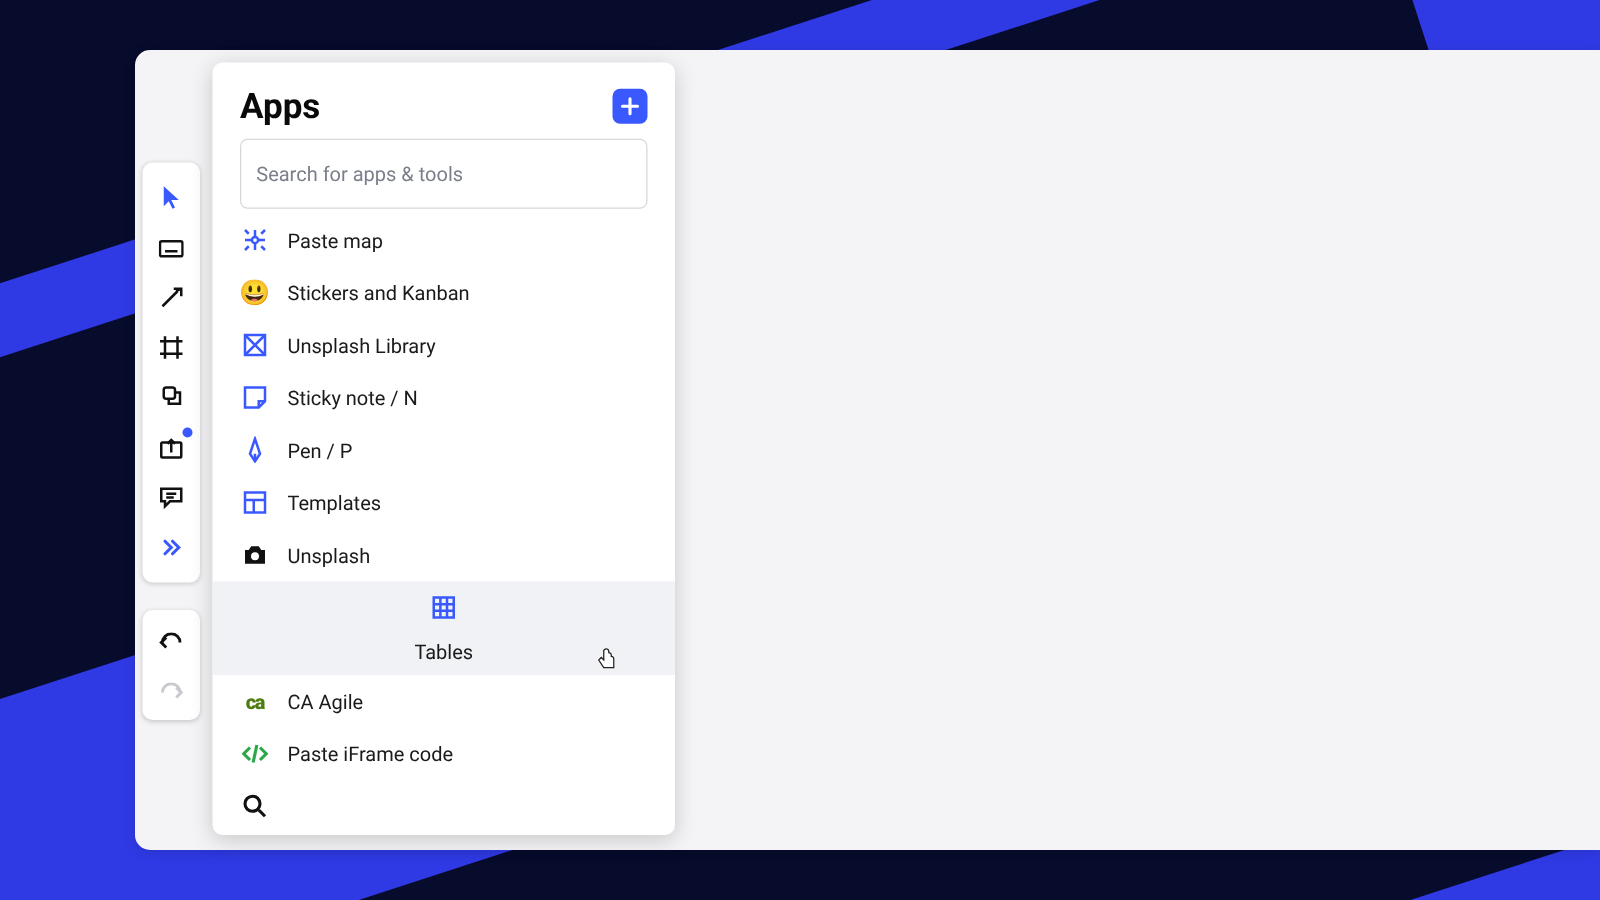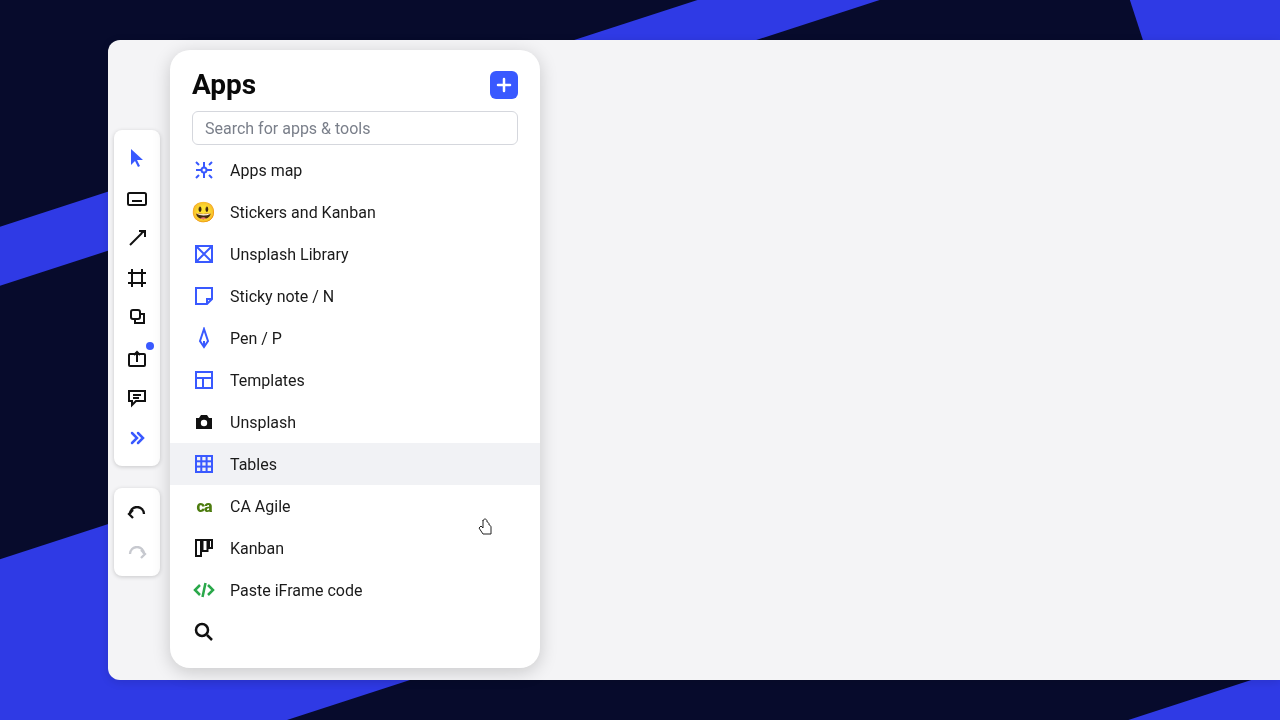"Apps" .panel { border-radius: 20px -> 8px }
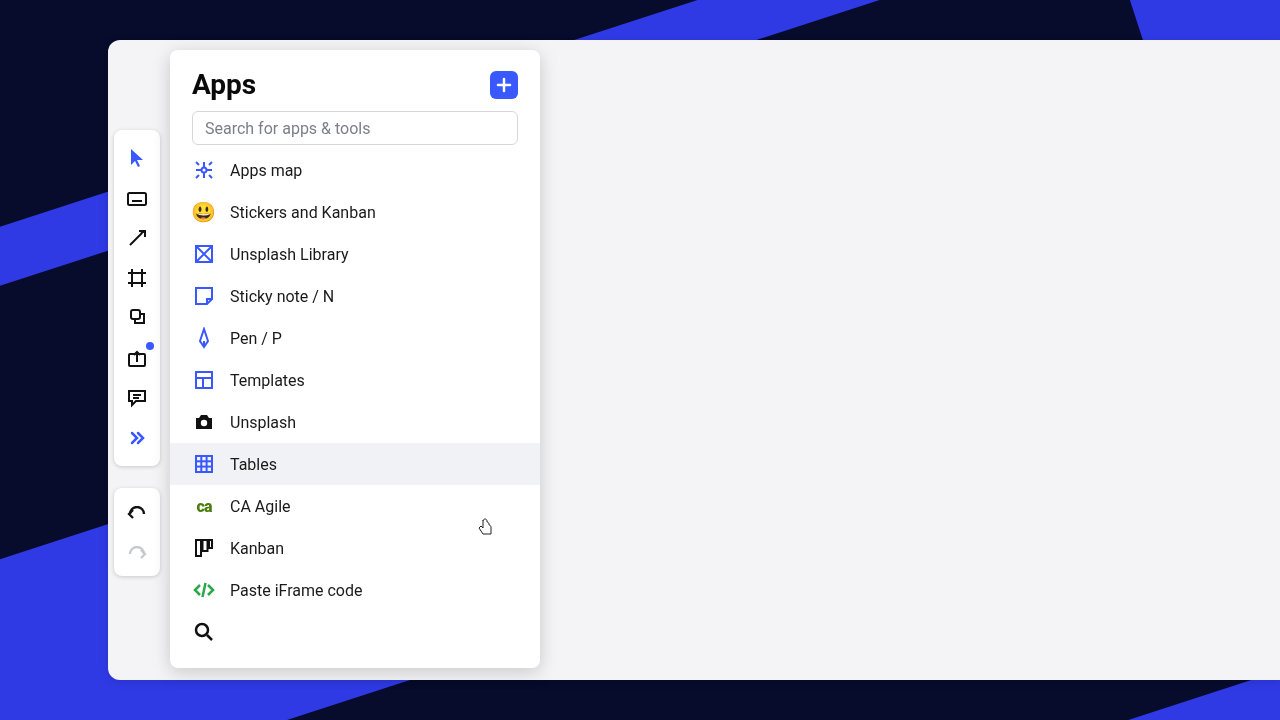"Search for apps & tools" .search { height: 34px -> 56px }
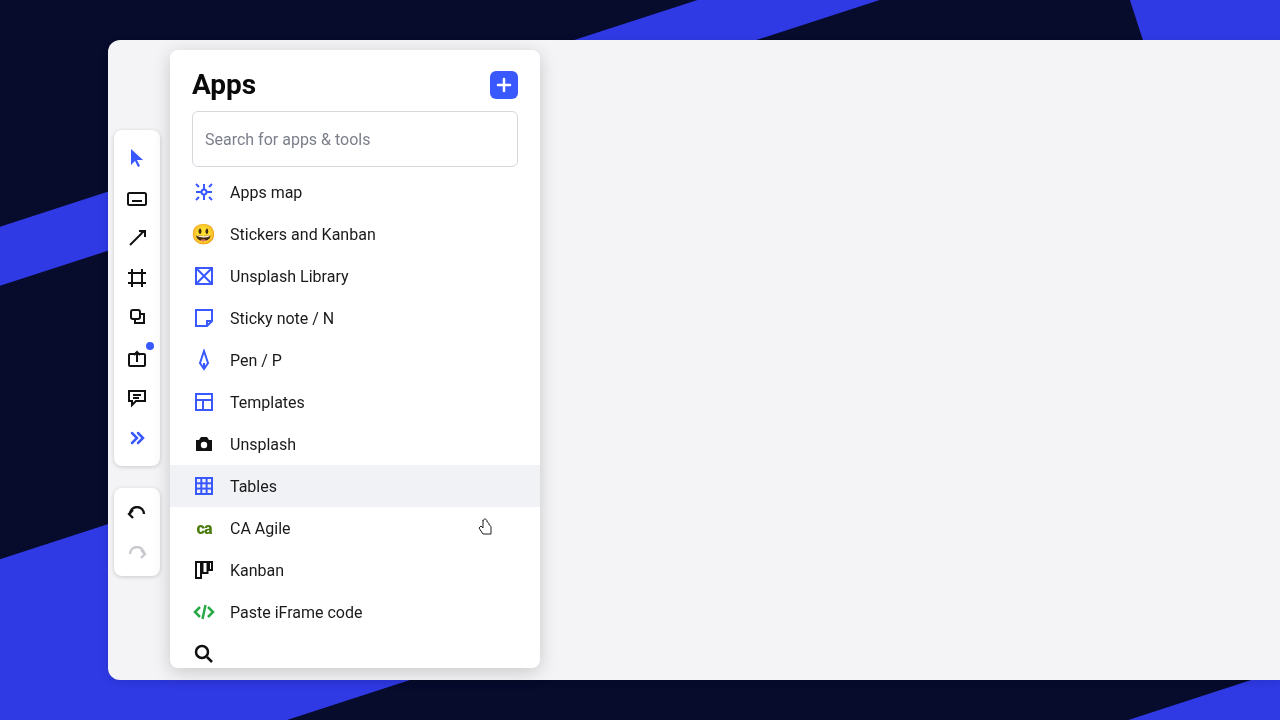"Apps map" span { text: Apps -> Paste }
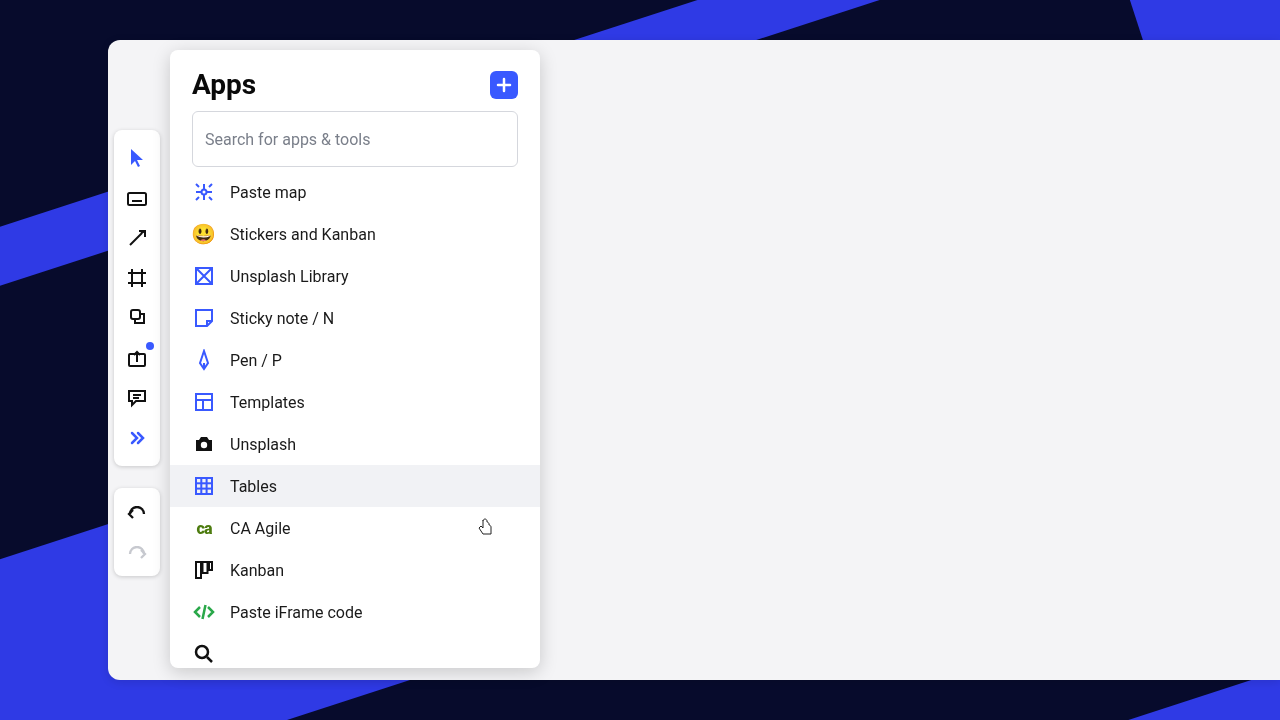"Tables" .app-item.hover { flex-direction: none -> column }
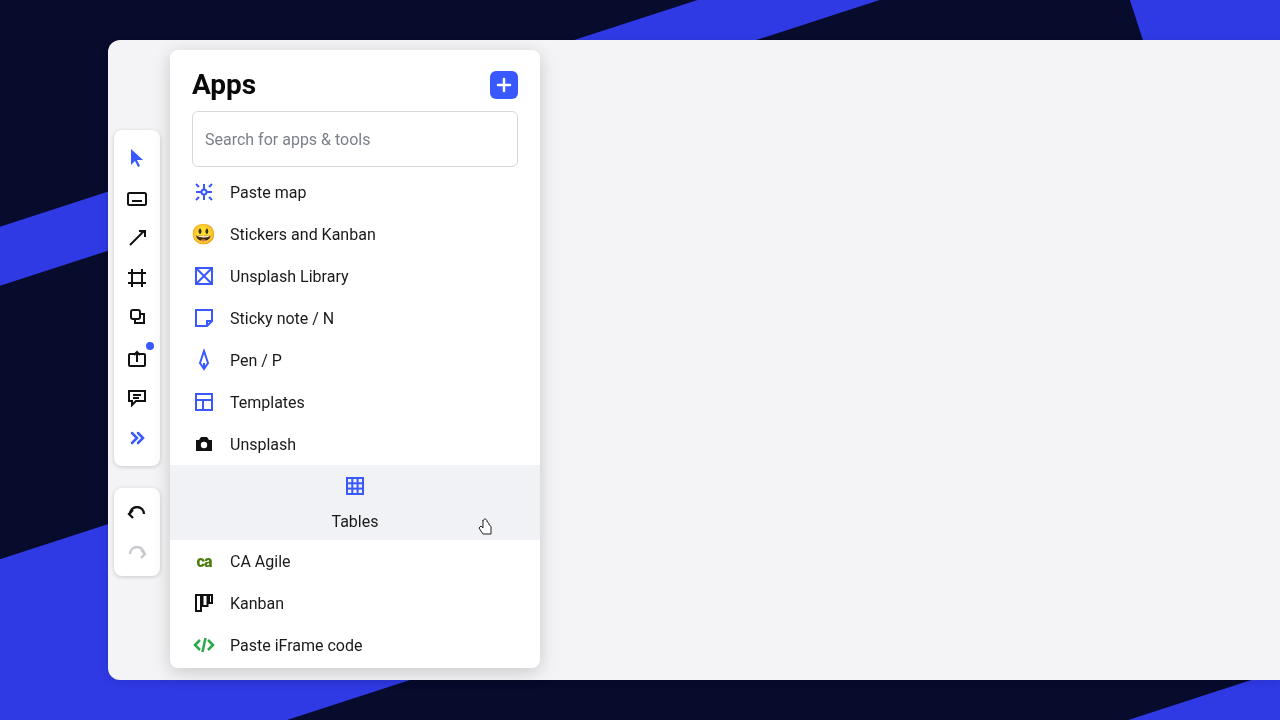"Kanban" div.app-item { html: <div> <span> <svg> <rect></rect> <rect></rect> <rect></rect> </svg> </span> <span>Kanban</span> </div> -> none }
